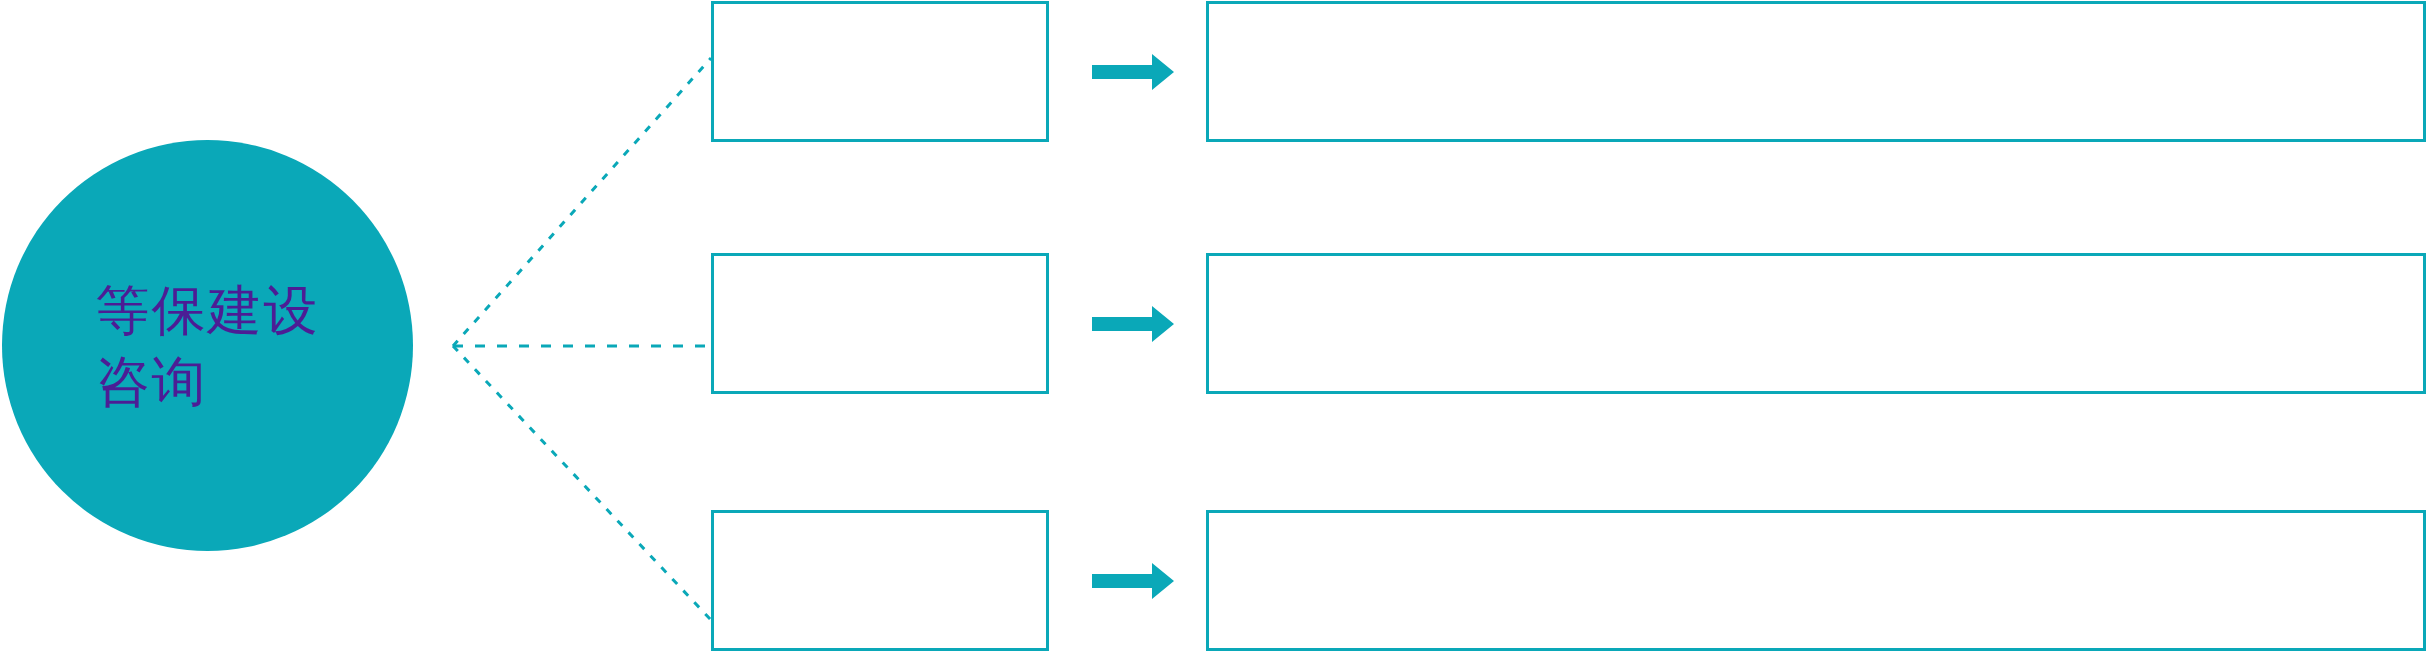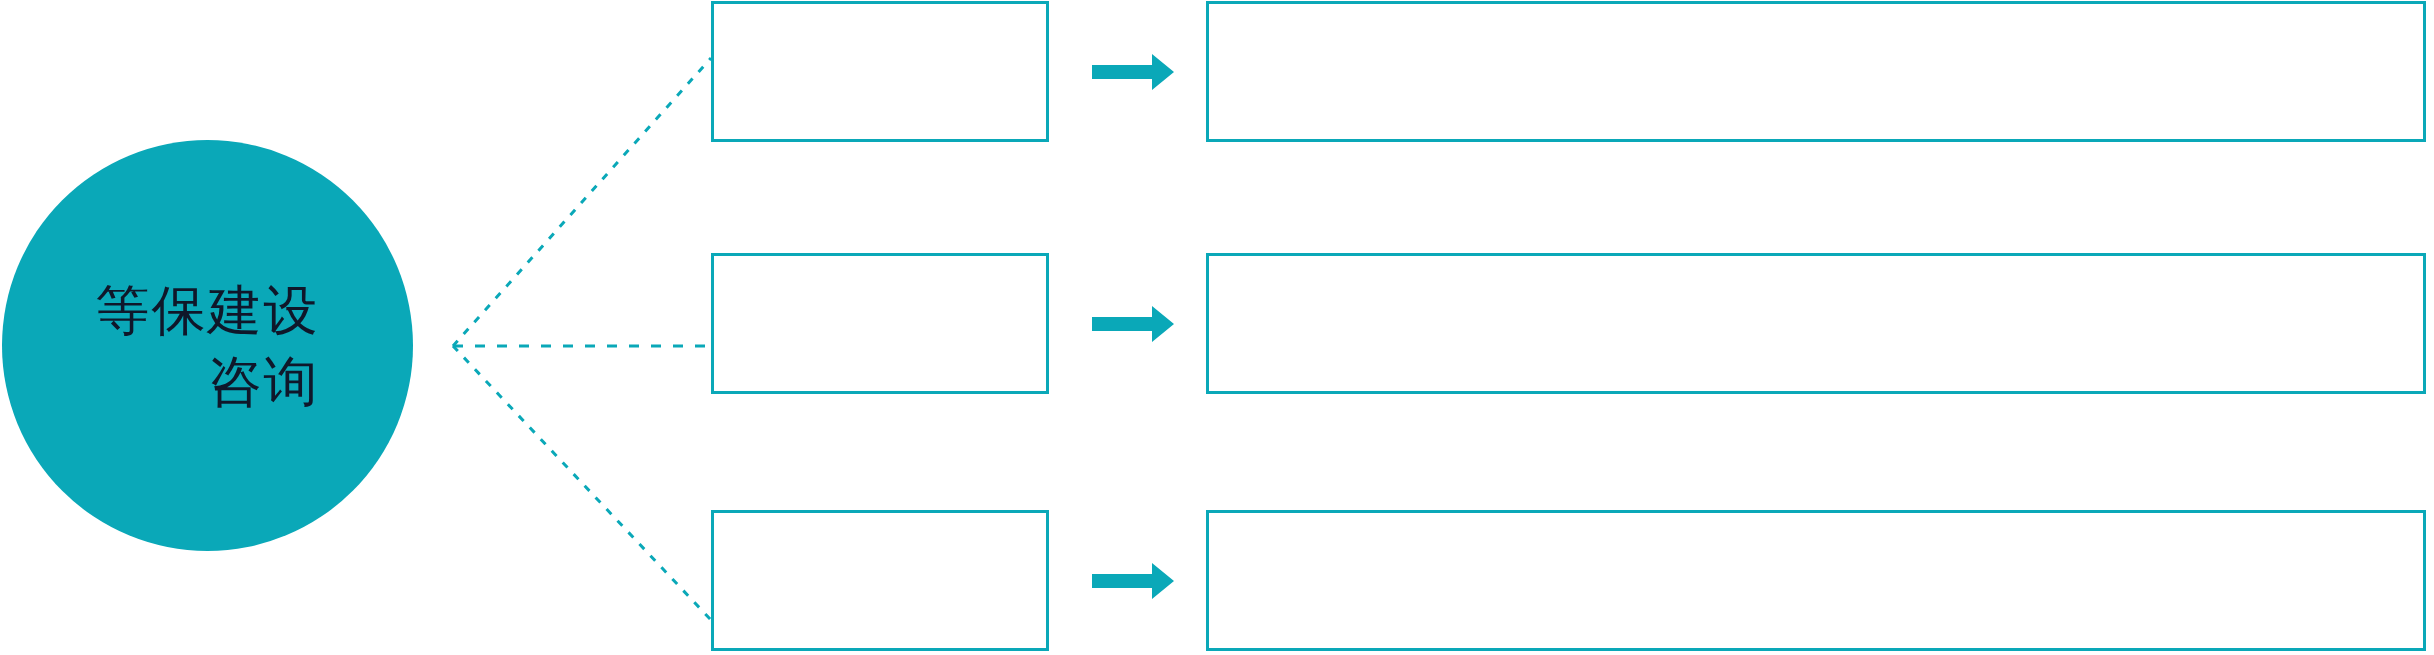"等保建设" .hub-label { color: #0f172a -> #4c1d95; text-align: right -> left }
